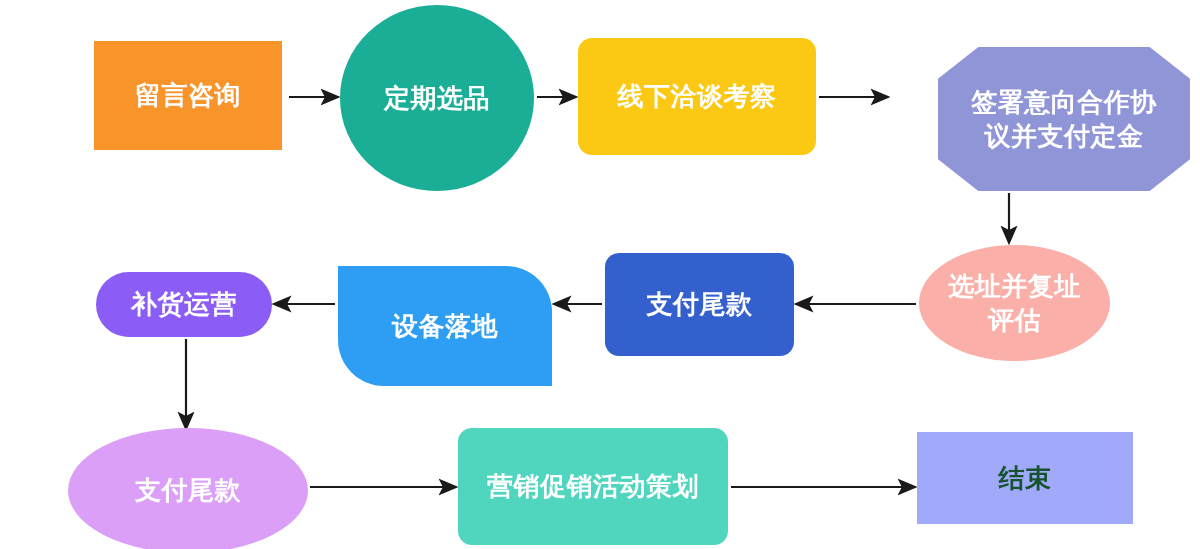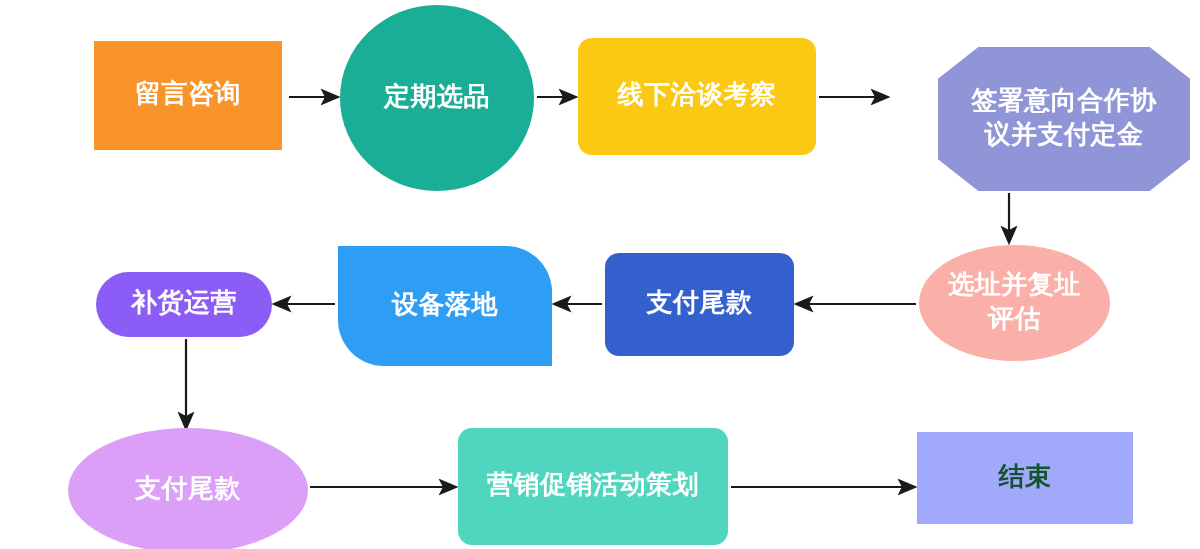"留言咨询" .node { font-family: Liberation Mono, monospace -> none }
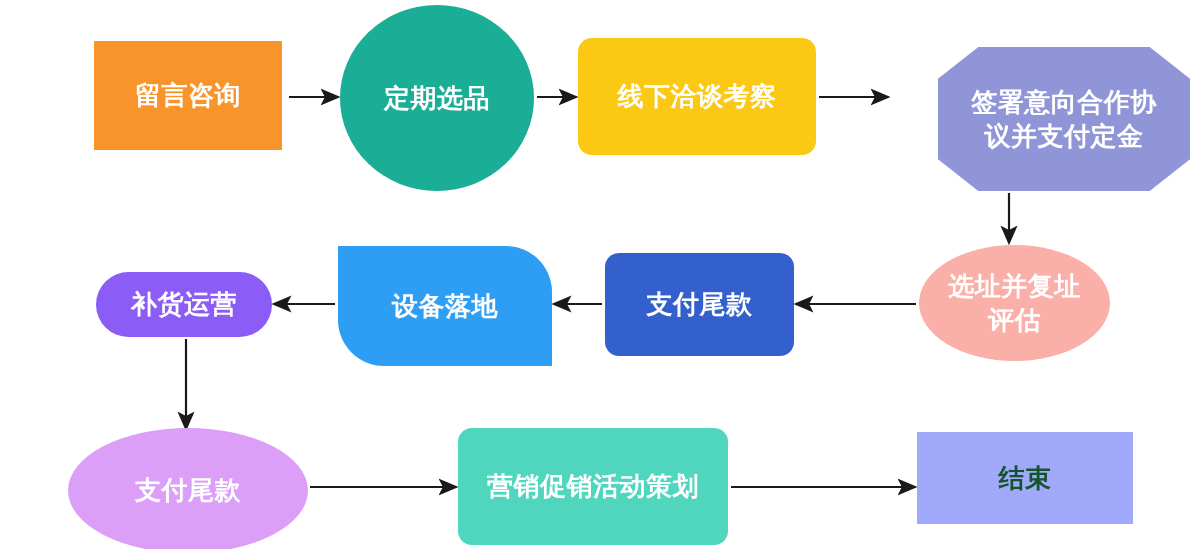"设备落地" .shape-leaf { margin-top: none -> 20px }
